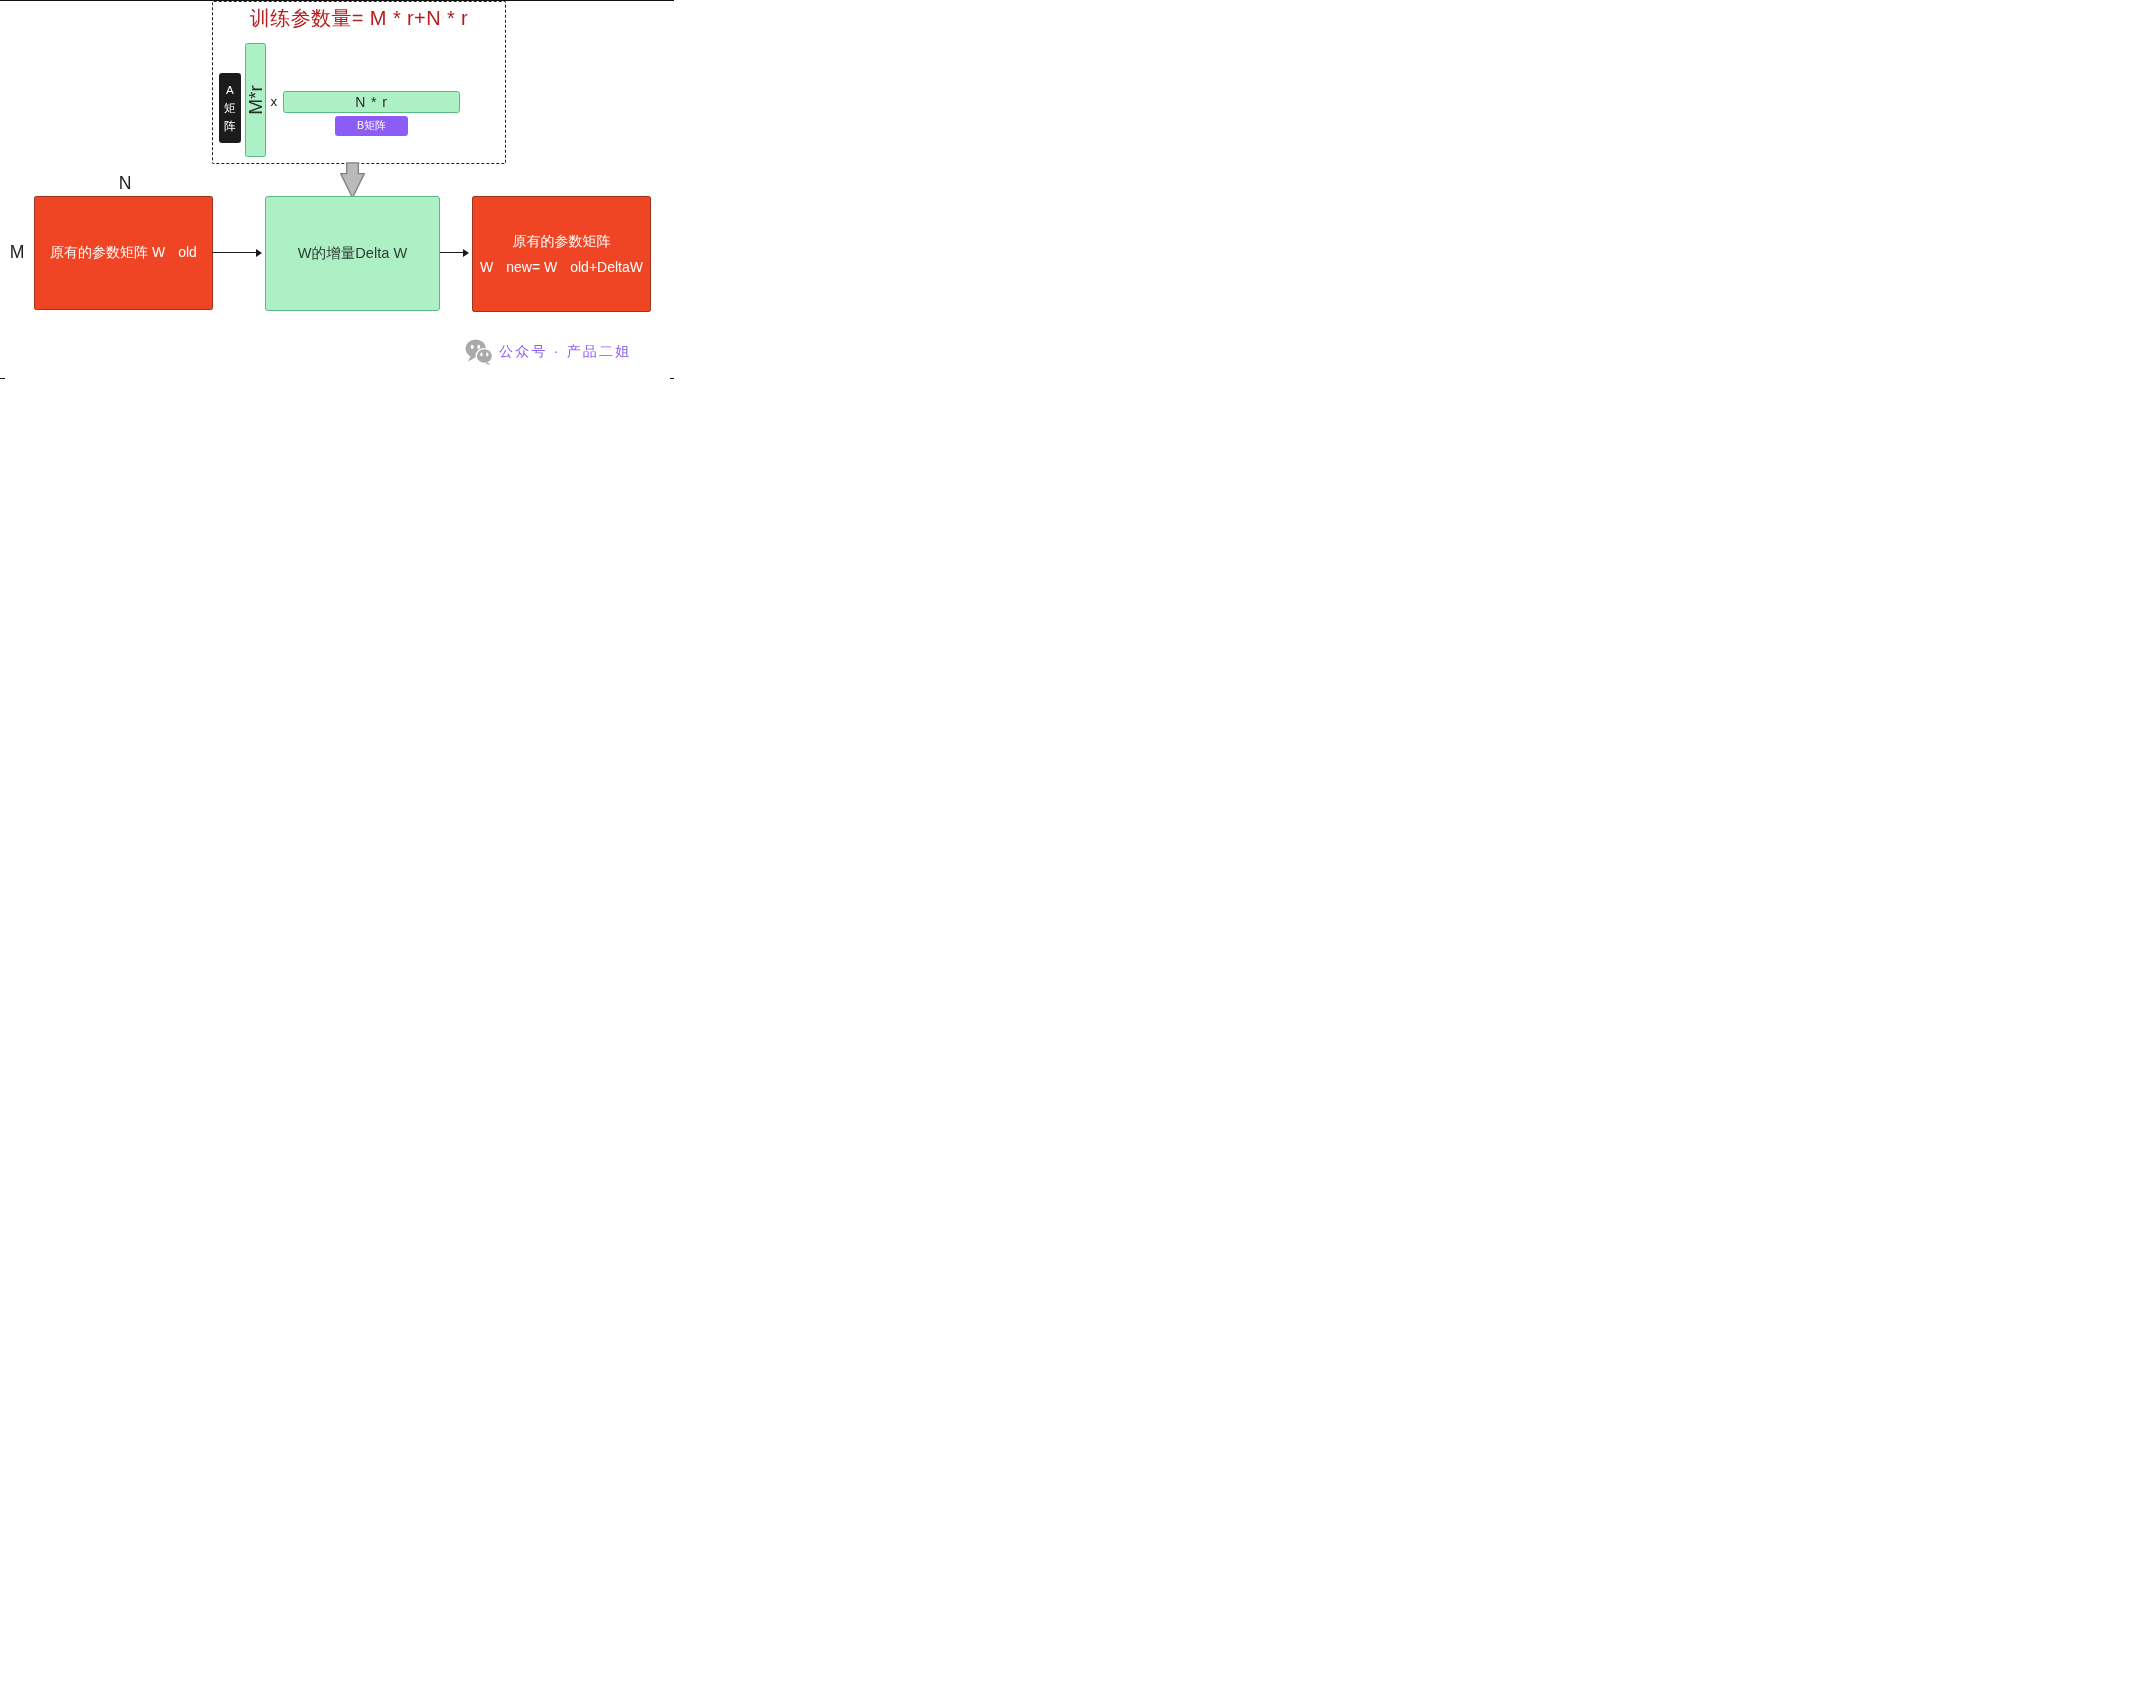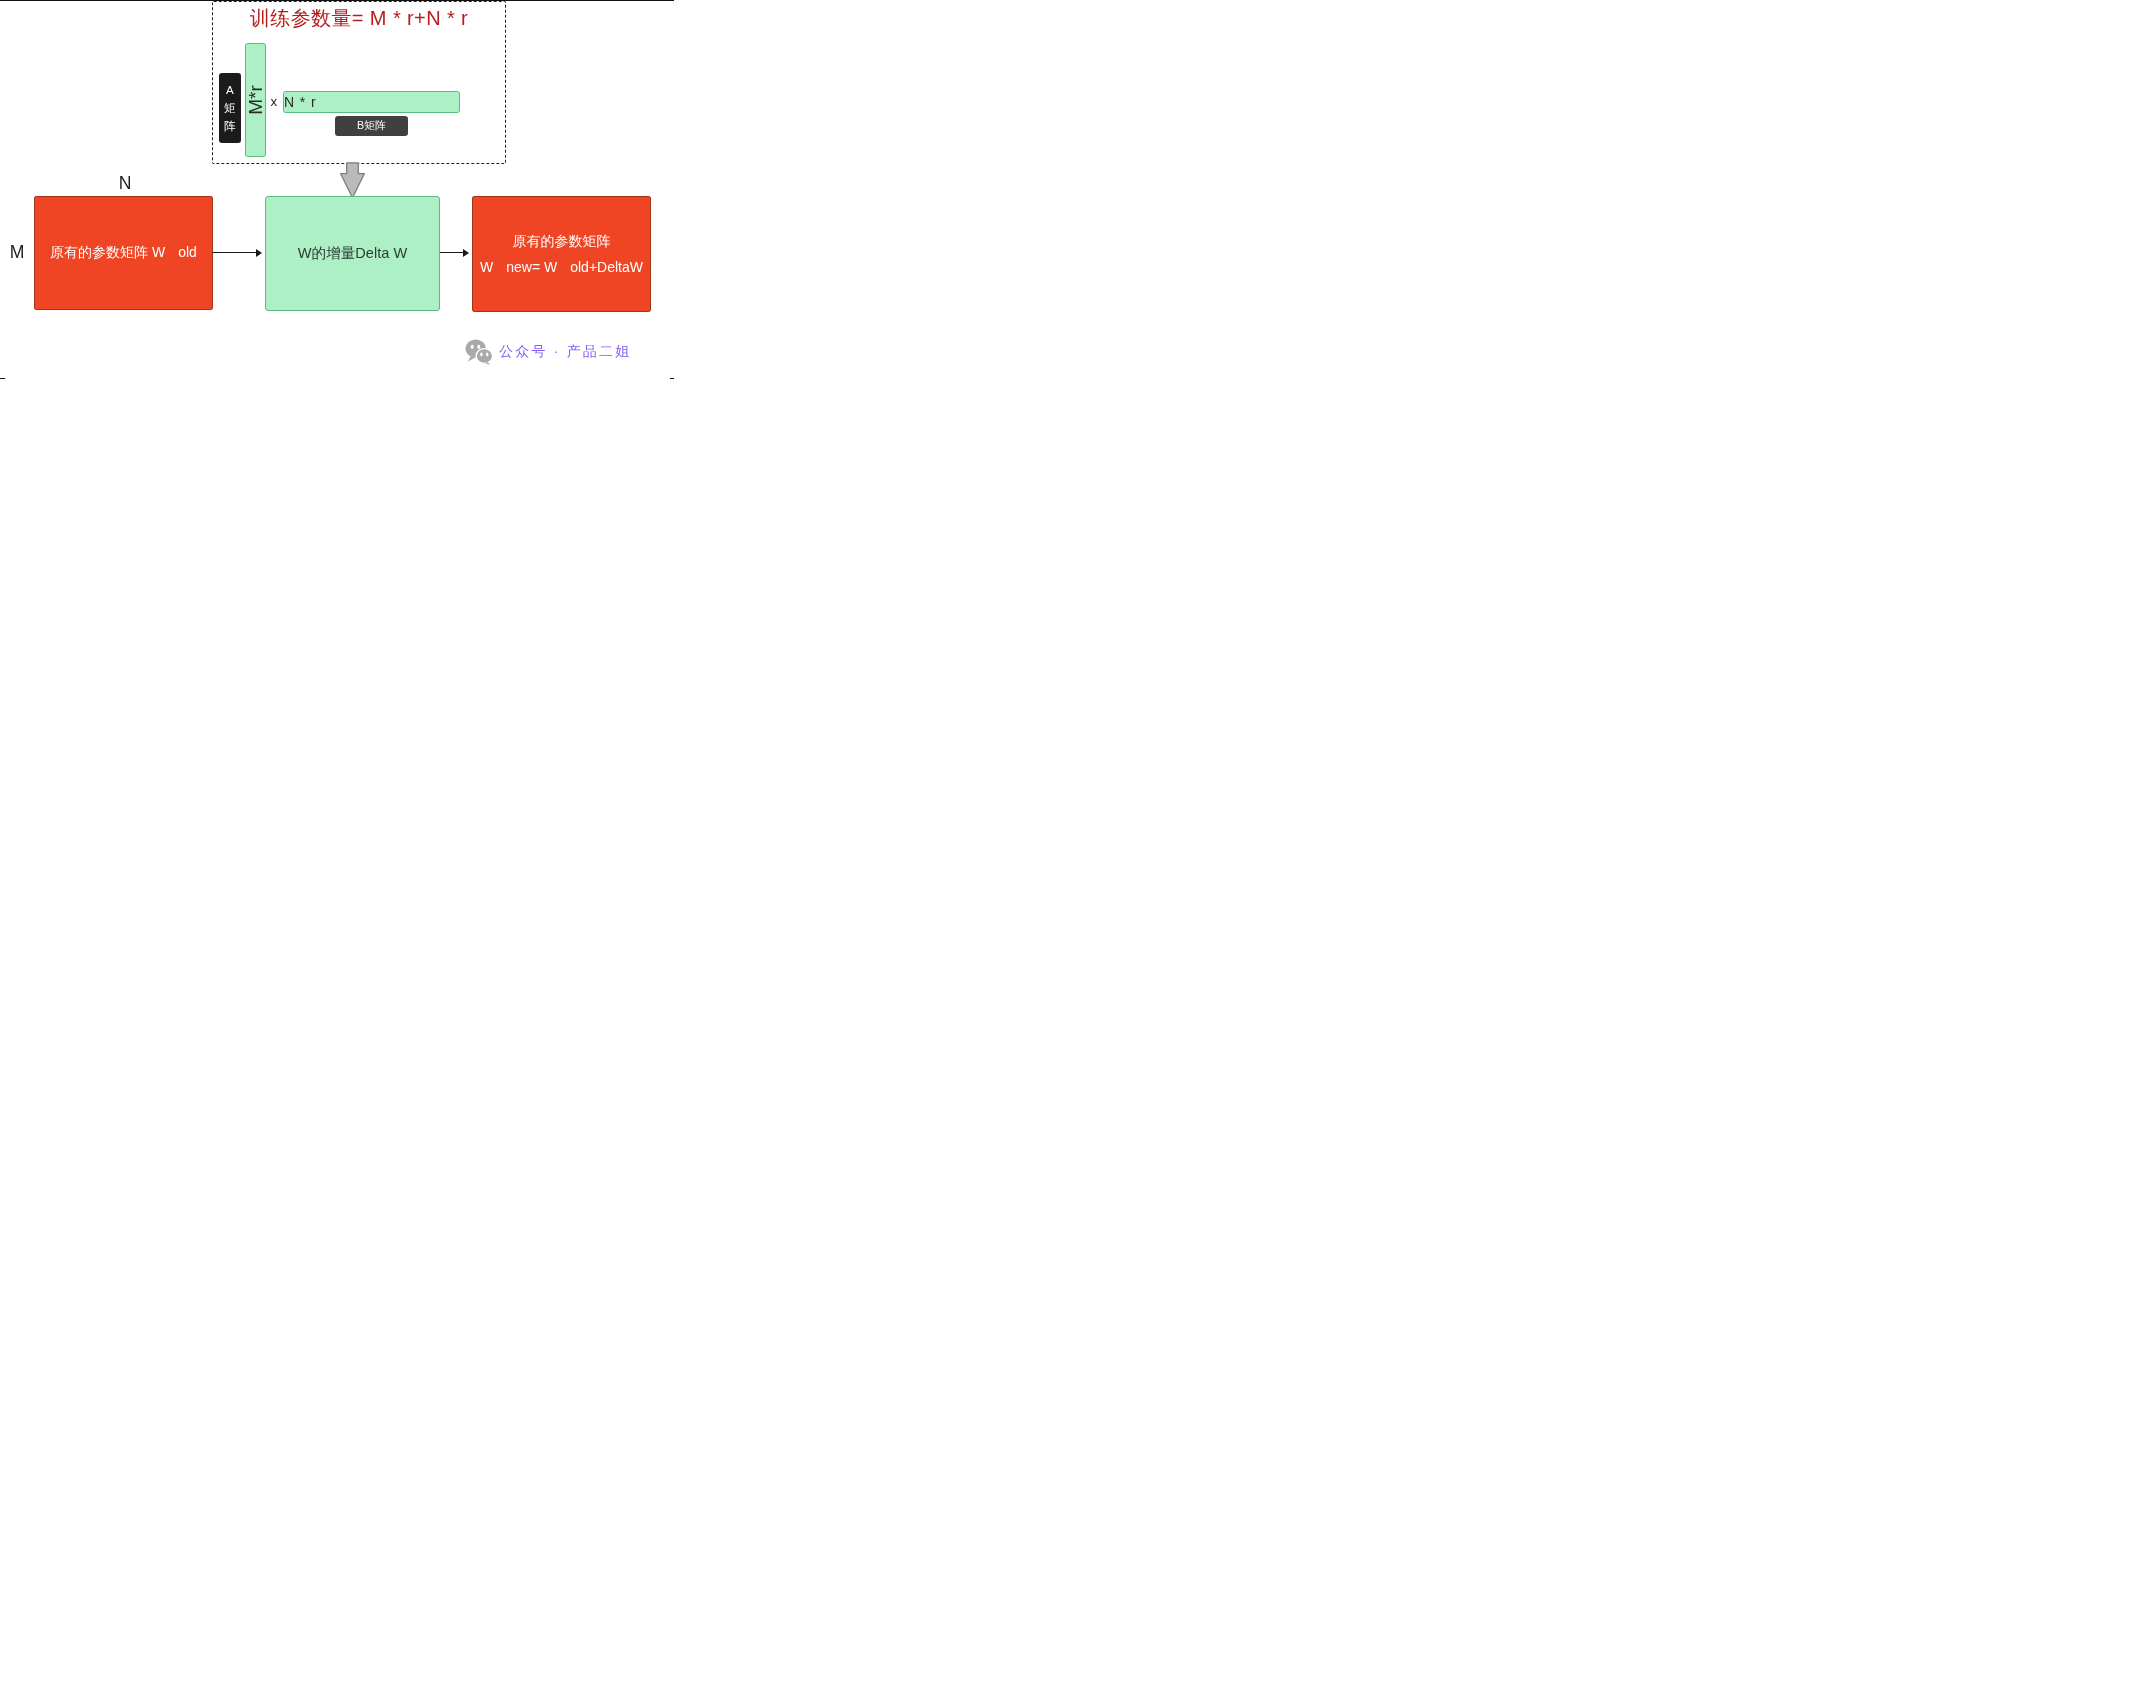"N * r" .hbar { justify-content: none -> center }
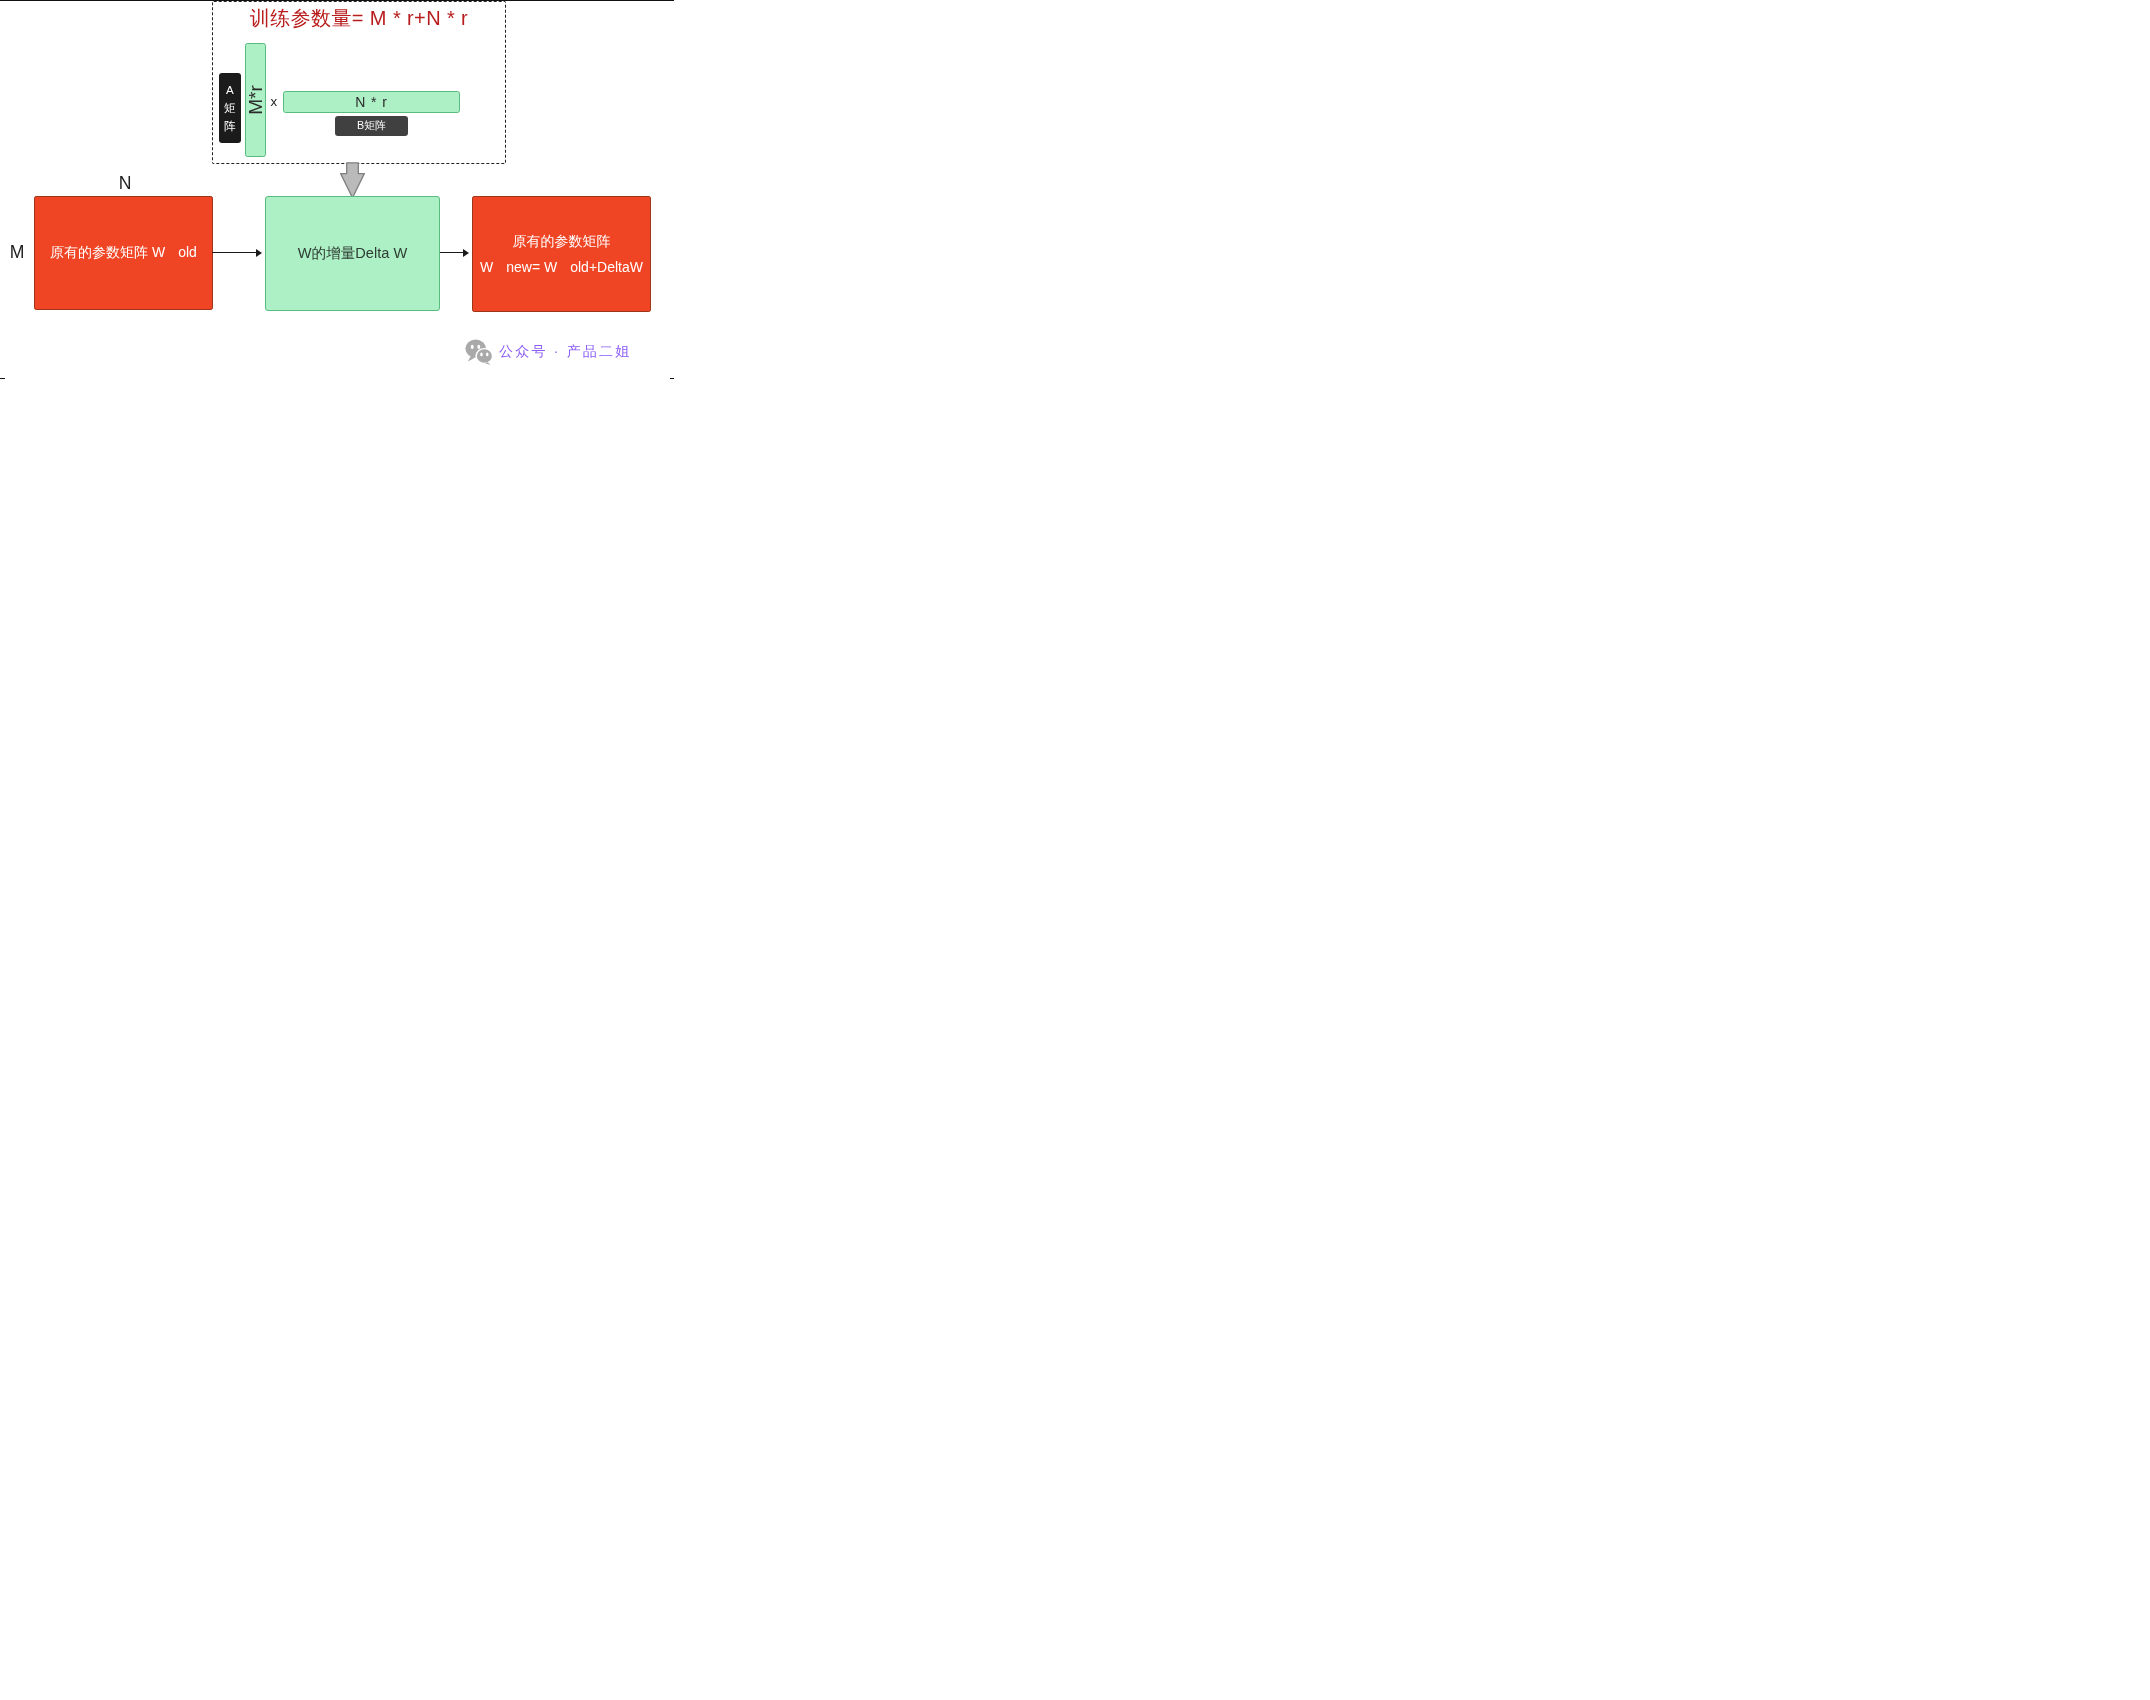"B矩阵" .b-box { background: #404040 -> #8b5cf6 }
